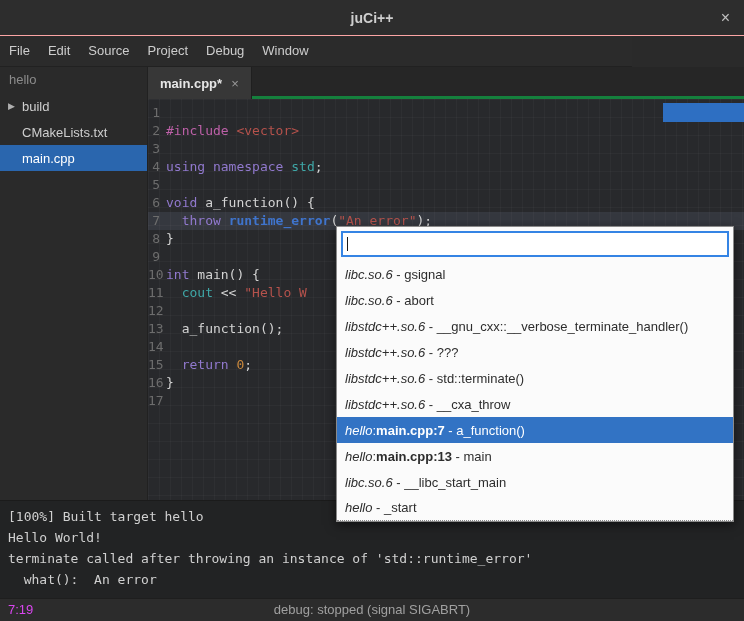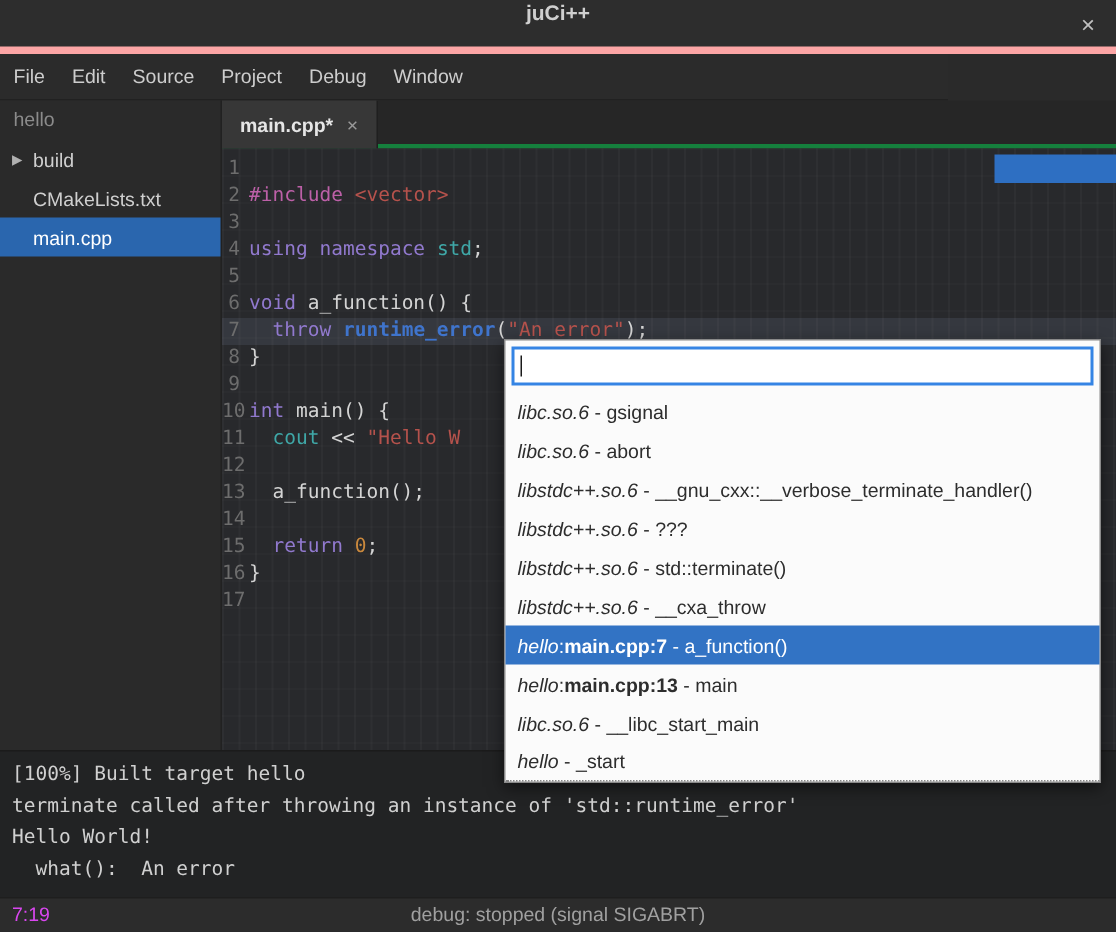"juCi++" .titlebar { align-items: flex-start -> center; border-bottom: 5px solid #fca5a5 -> 1px solid #fca5a5 }
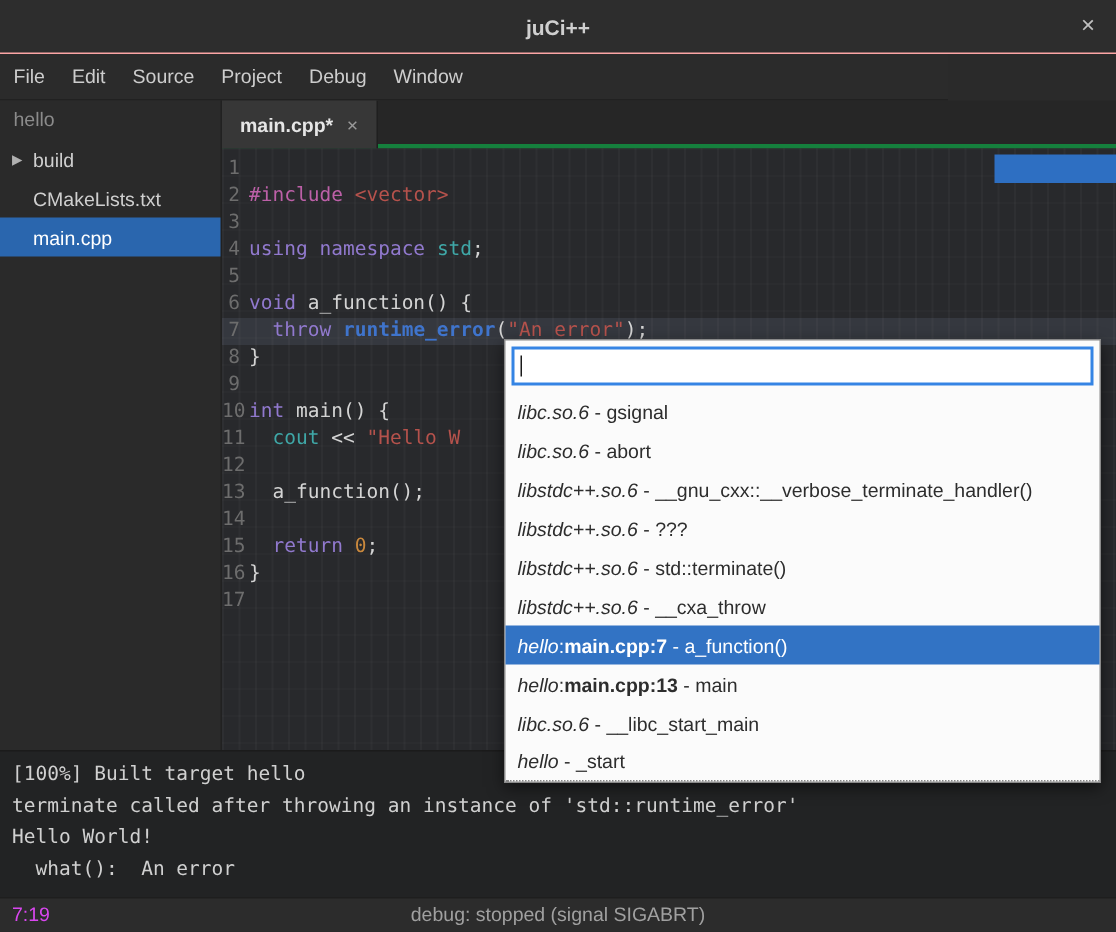"terminate called after throwing an" div.term-line { order: before "Hello World!" -> after "Hello World!" }
